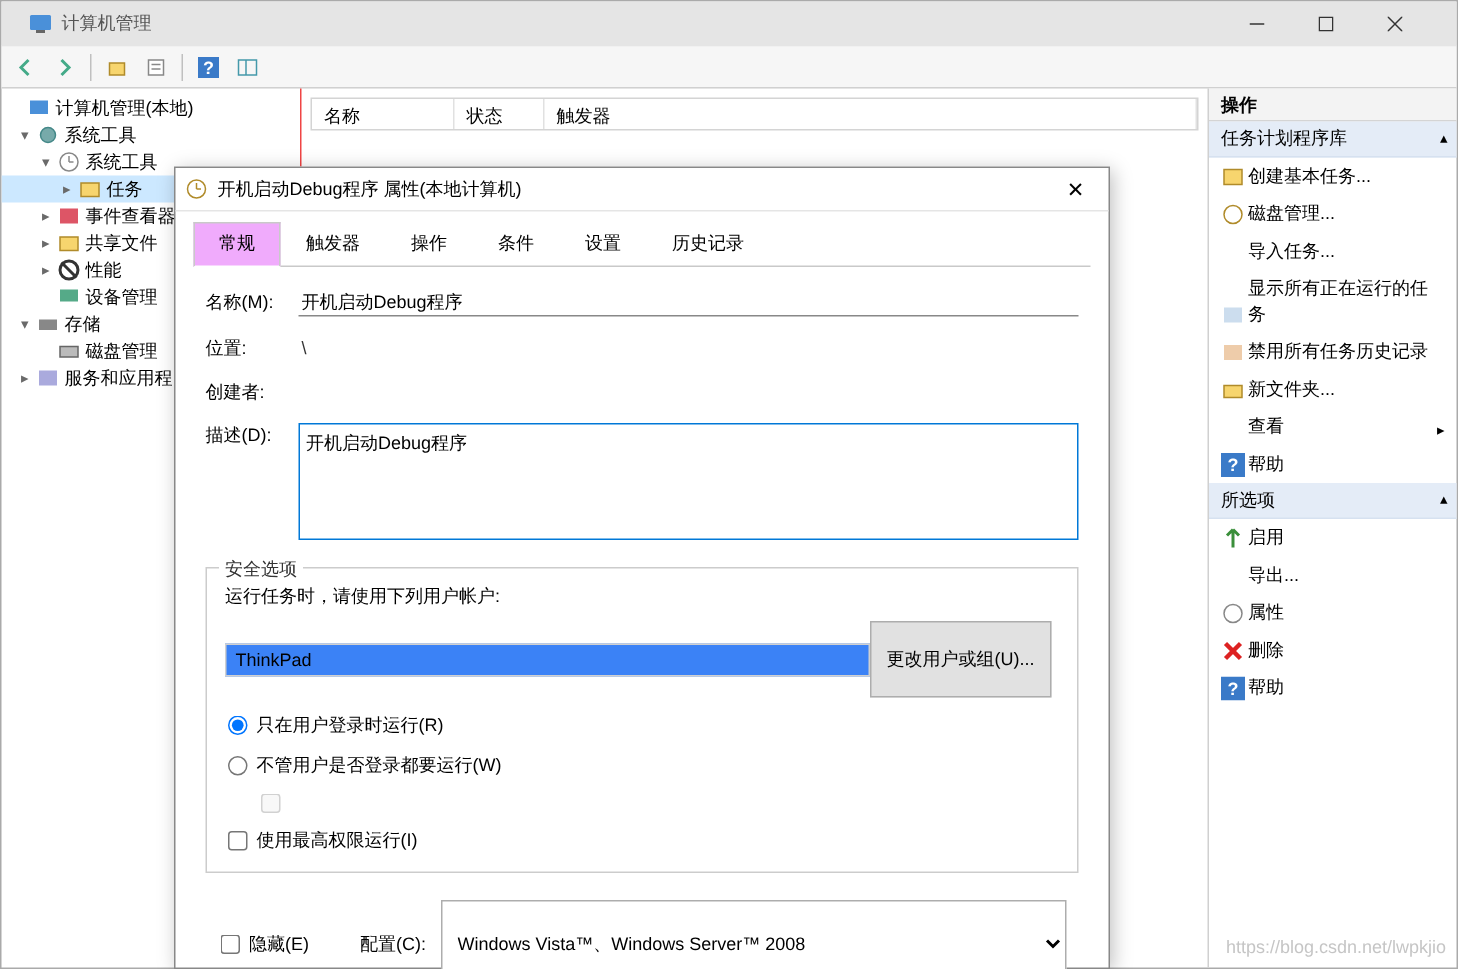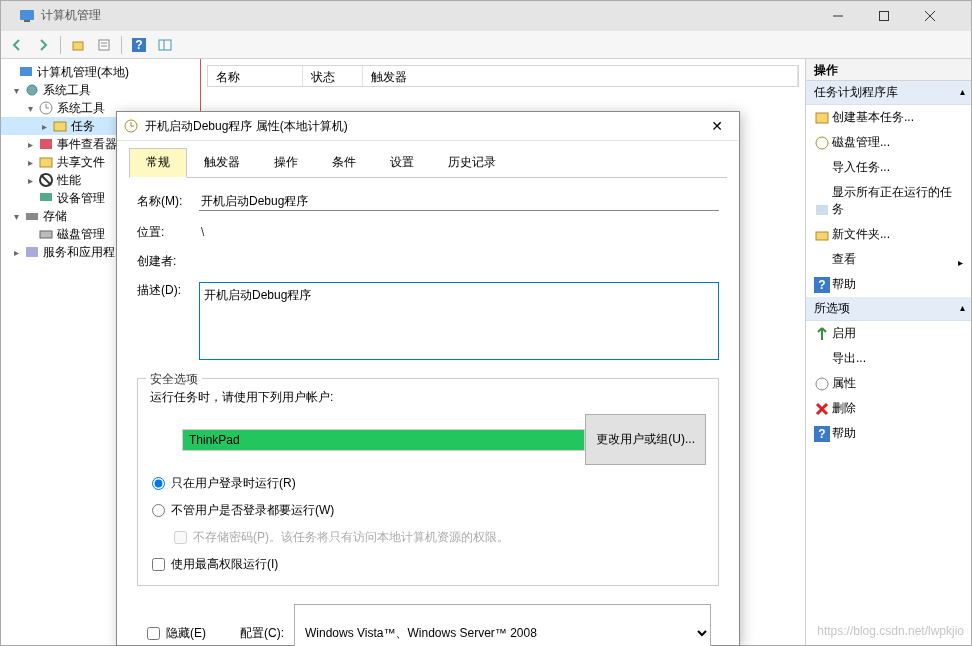"常规" .tab.active { background: #fef9c3 -> #f0abfc }
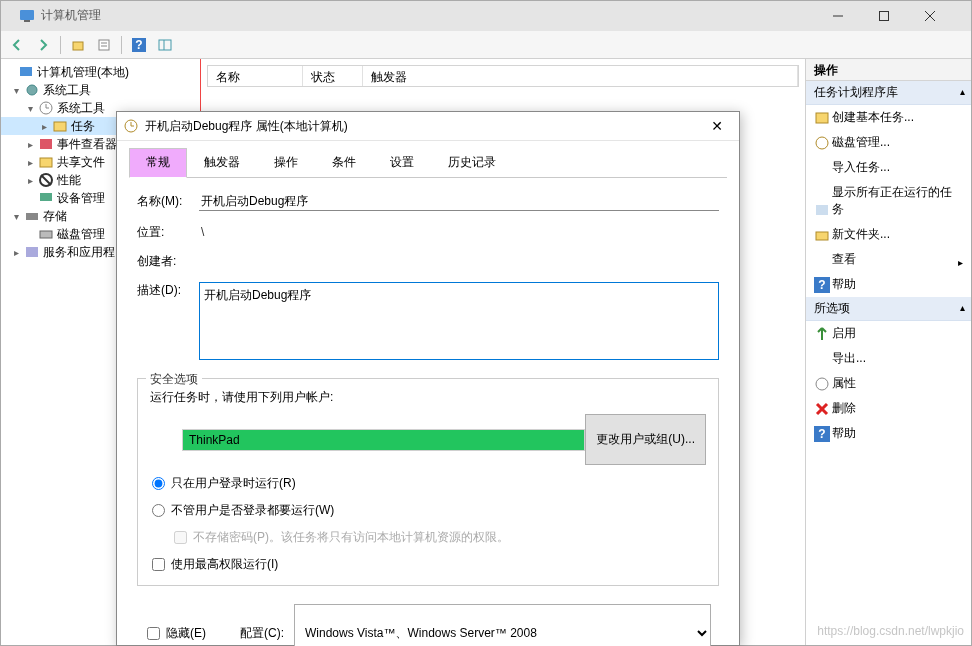"禁用所有任务历史记录" div.action-item { html: none -> <div> <span> <svg> <rect></rect> </svg> </span> <span>禁用所有任务历史记录</span> </div> }
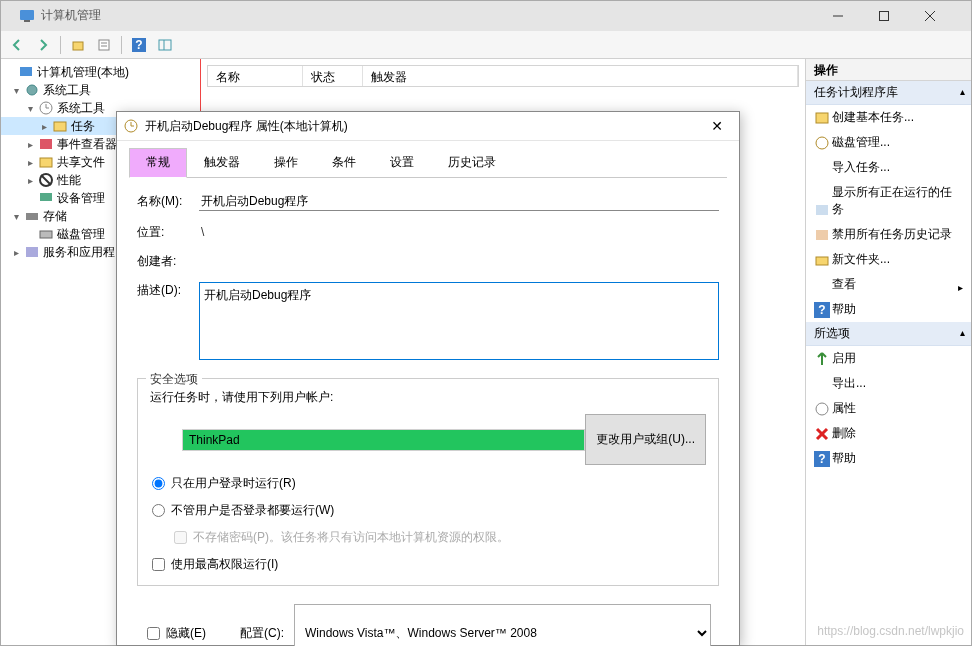"ThinkPad" .readonly-field { background: #22c55e -> #3b82f6; margin-left: 32px -> none }
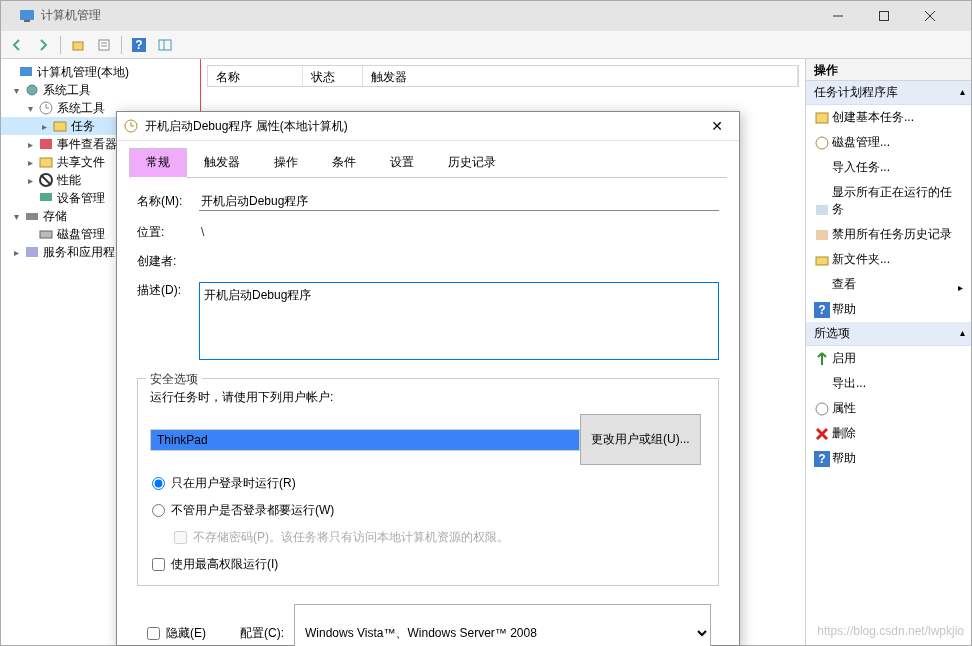"不存储密码(P)。该任务将只有访问本地计算机资源的权限。" span { html: <span>不存储密码(P)。该任务将只有访问本地计算机资源的权限。</span> -> none }
